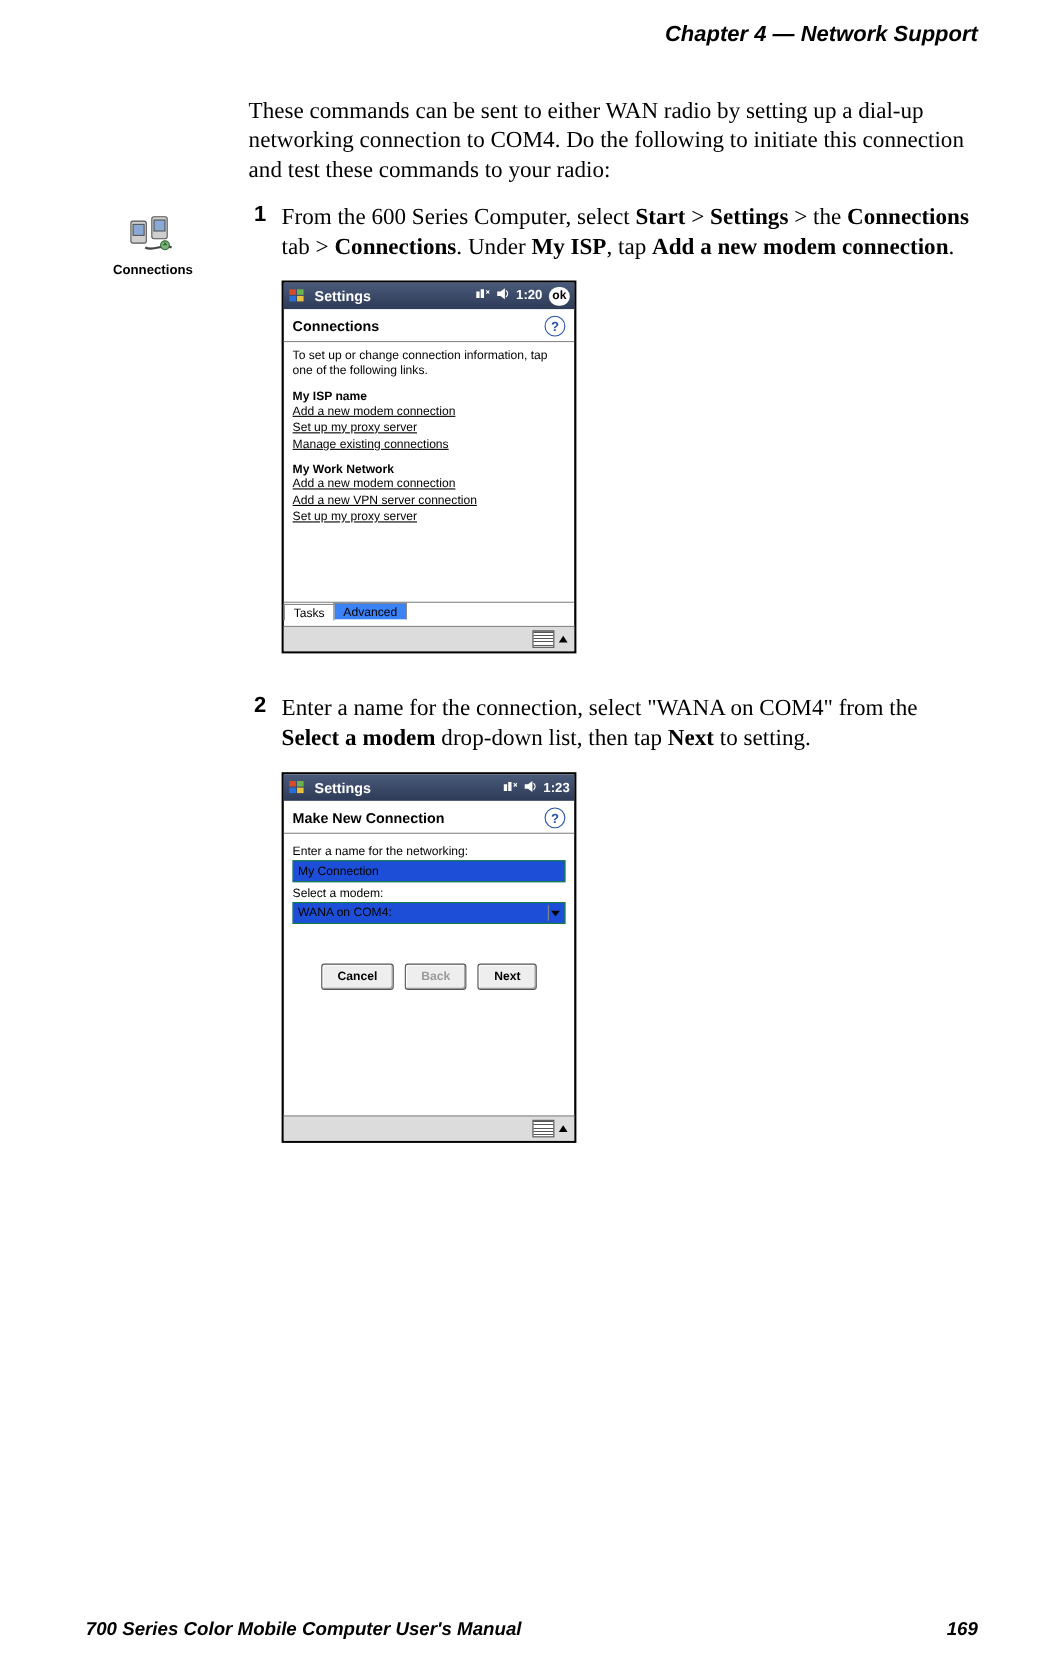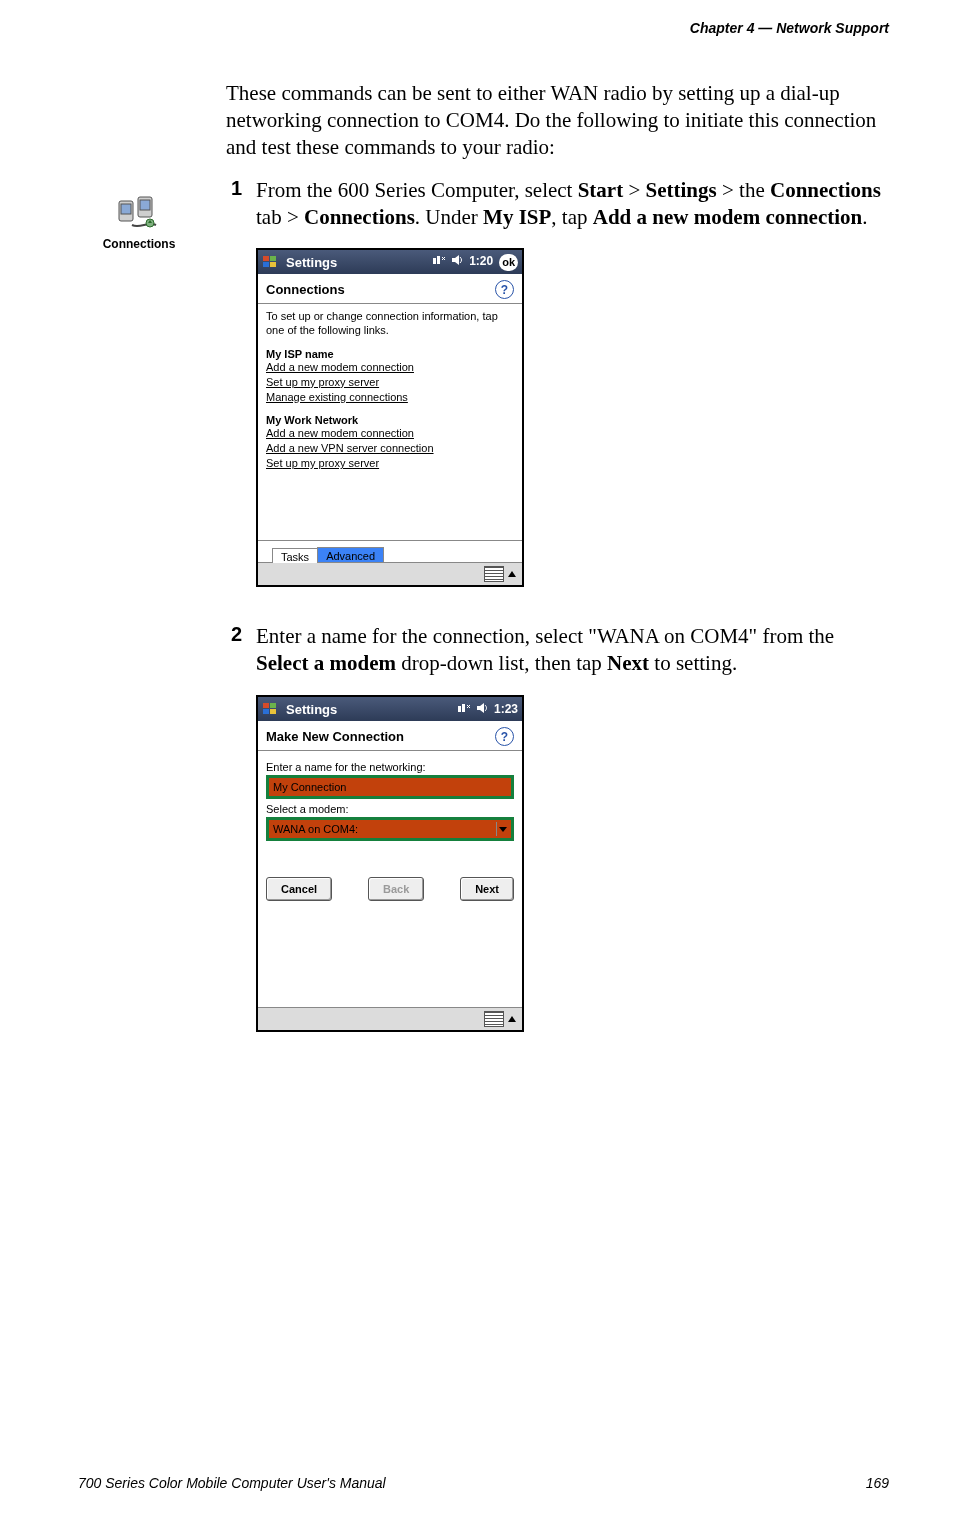"Chapter 4 — Network Support" .hdr { font-size: 14px -> 20px }
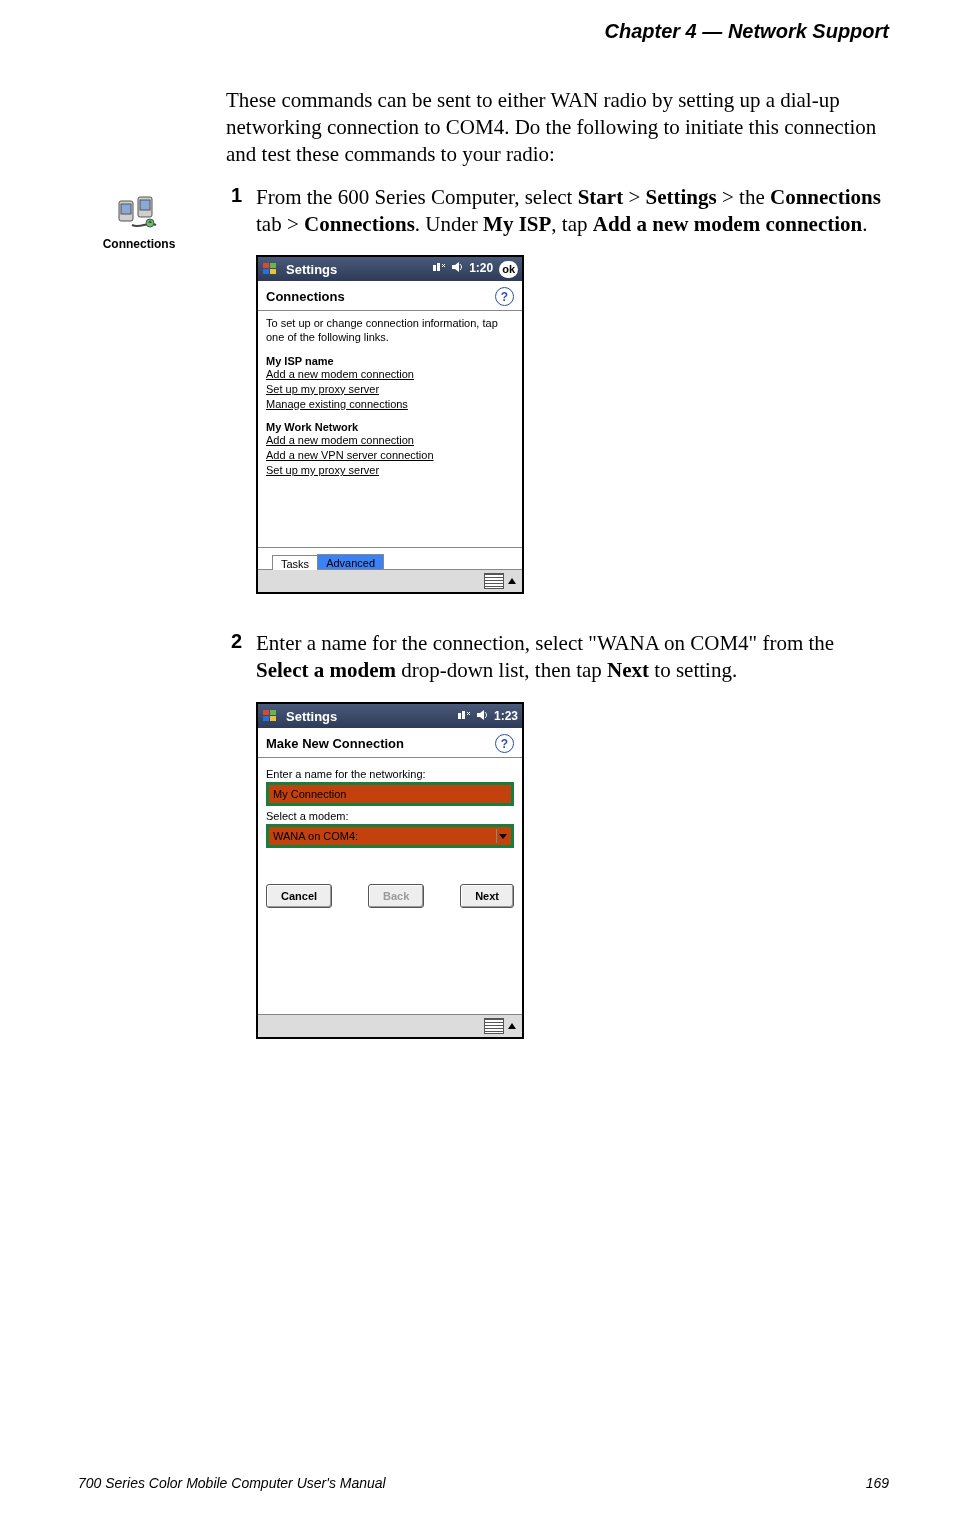"Tasks" .tabs { align-items: flex-end -> flex-start; padding-left: 14px -> 0 }
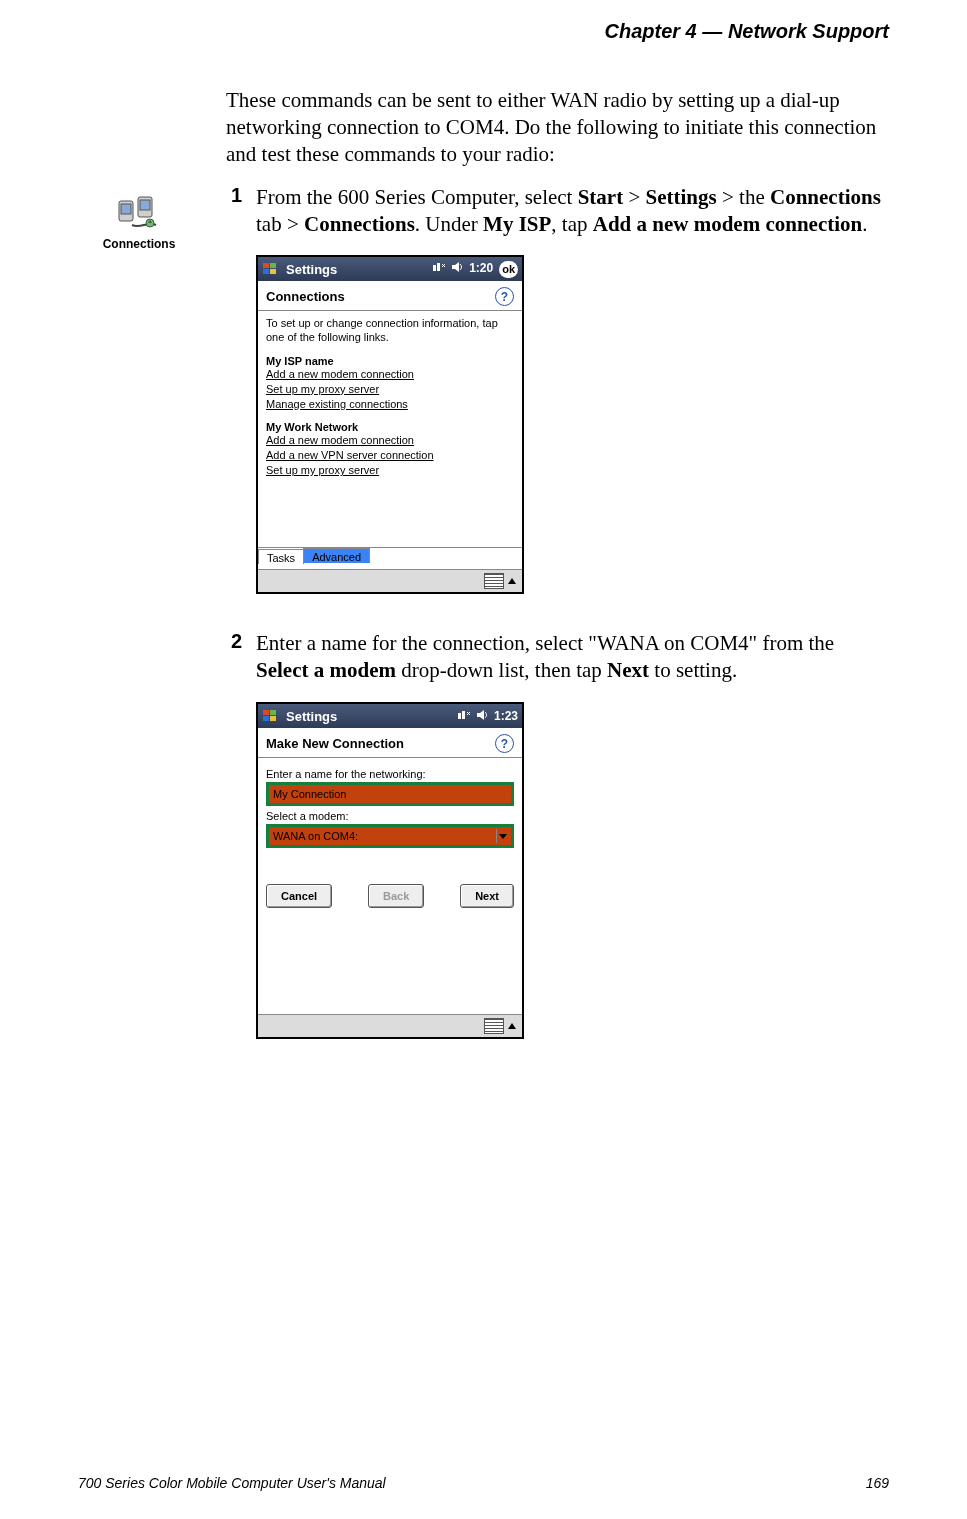"My Connection" .fld { background: #c2410c -> #1d4ed8; border: 3px solid #15803d -> 1px solid #15803d }
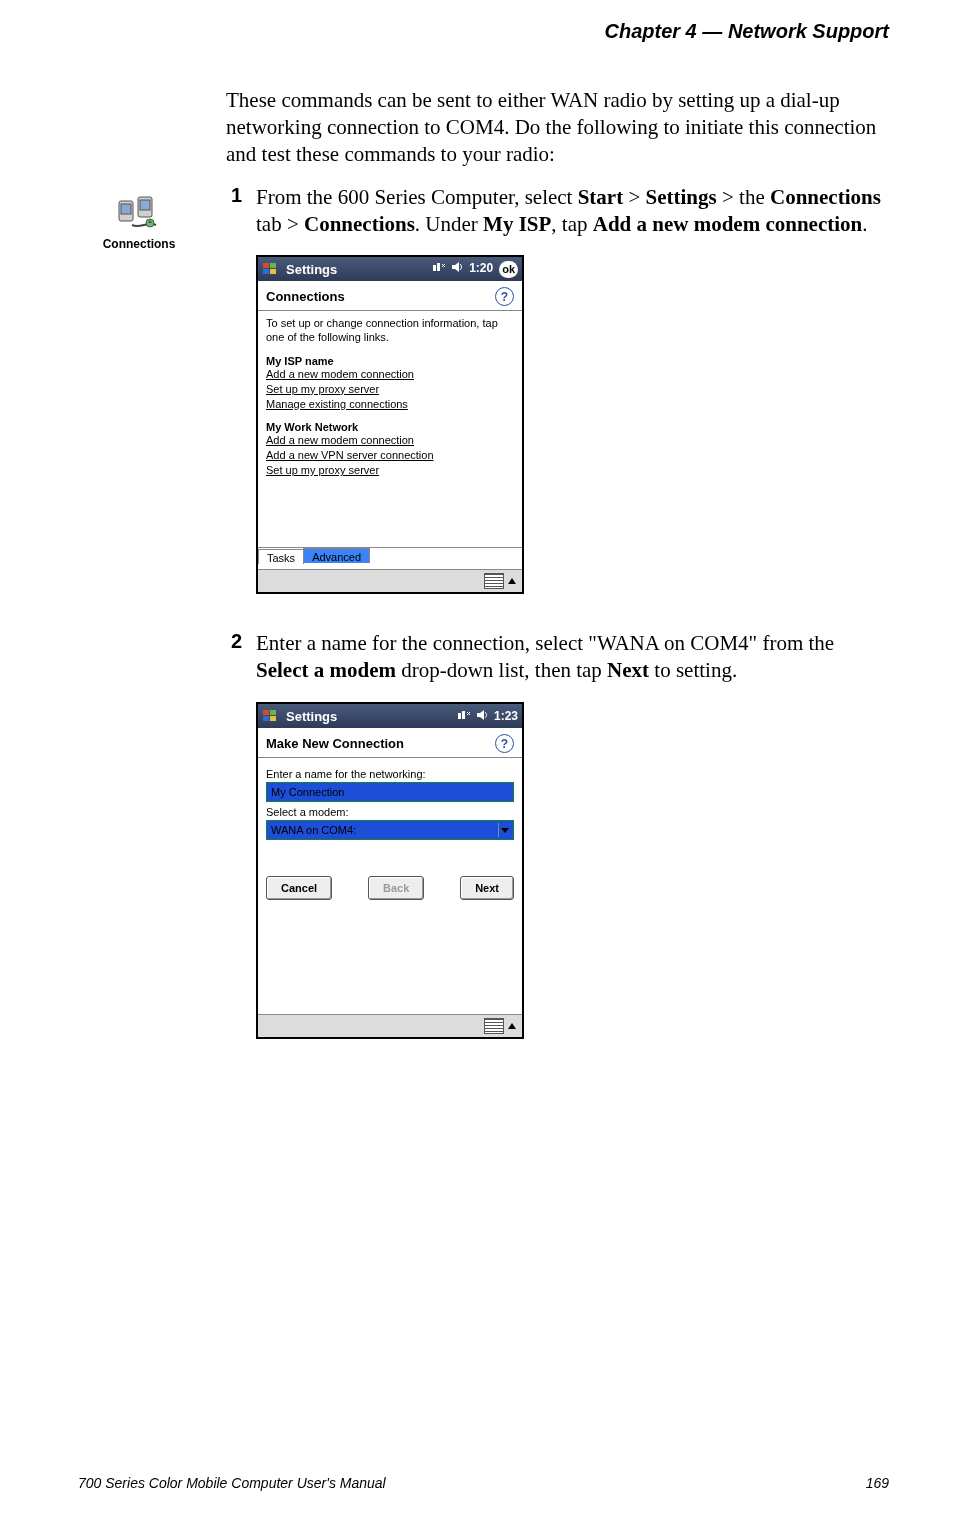"Cancel" .btnrow { justify-content: space-between -> center }
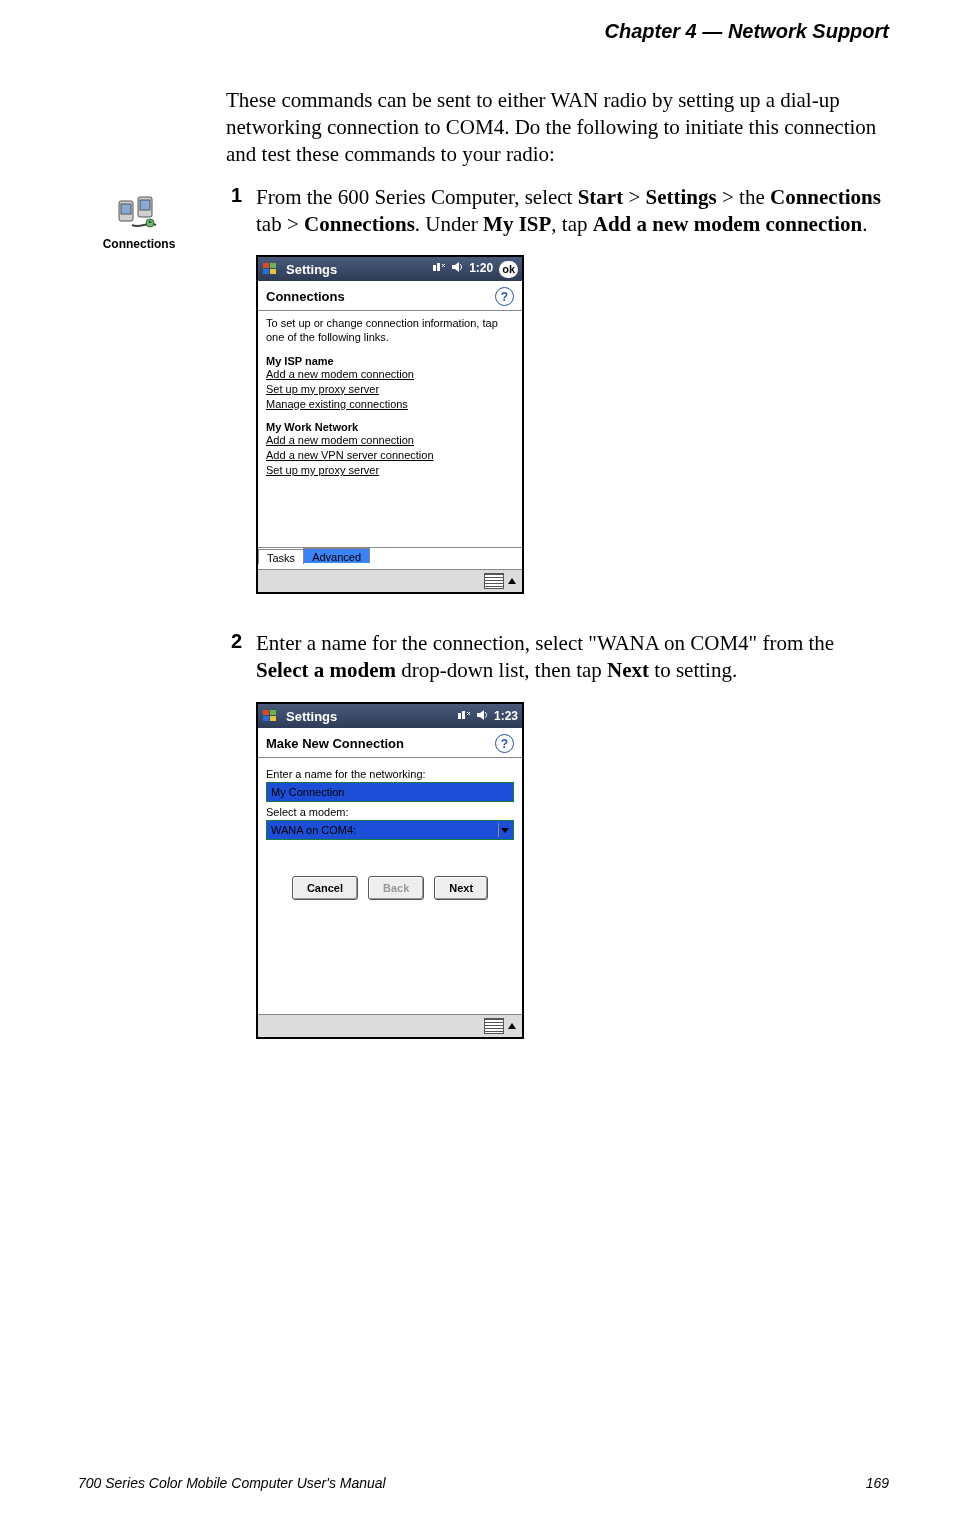"700 Series Color Mobile Computer" .ftr { font-size: 14px -> 17px; font-weight: normal -> bold }
